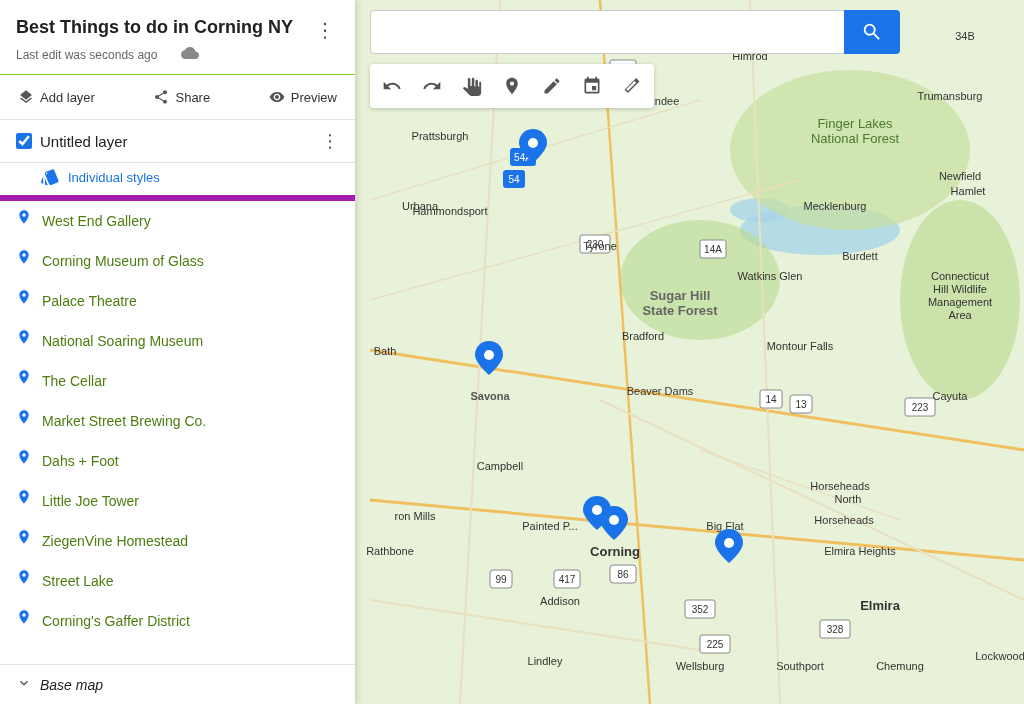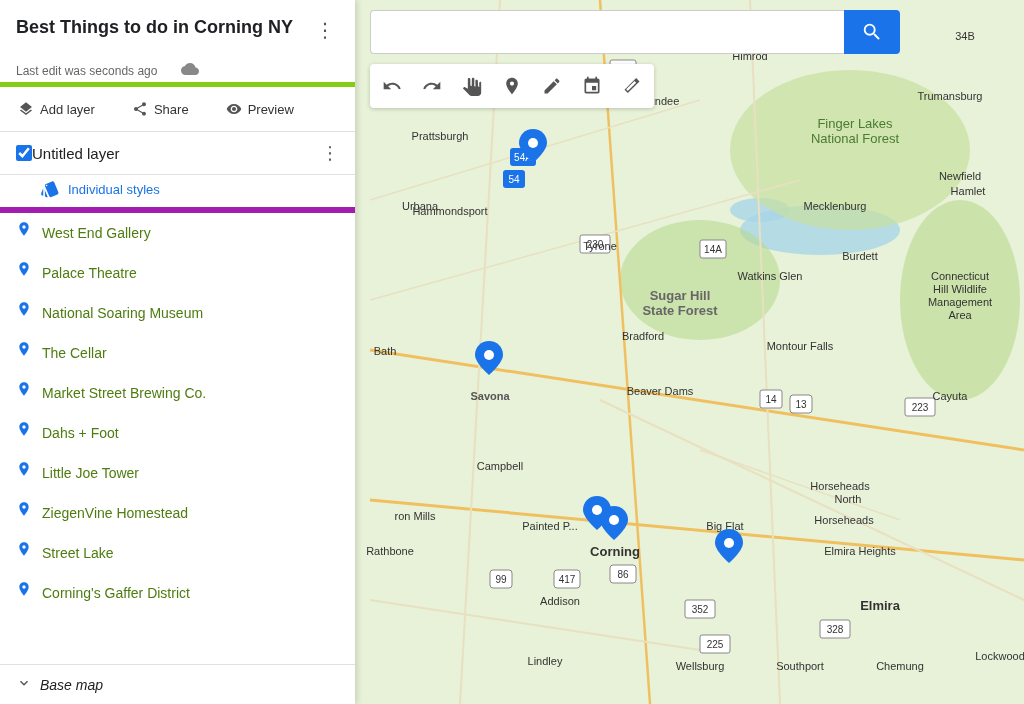"Best Things to do in" #panel-header { border-bottom: 5px solid #84cc16 -> 1px solid #84cc16; padding: 16px 16px 0 16px -> 16px 16px 8px 16px }
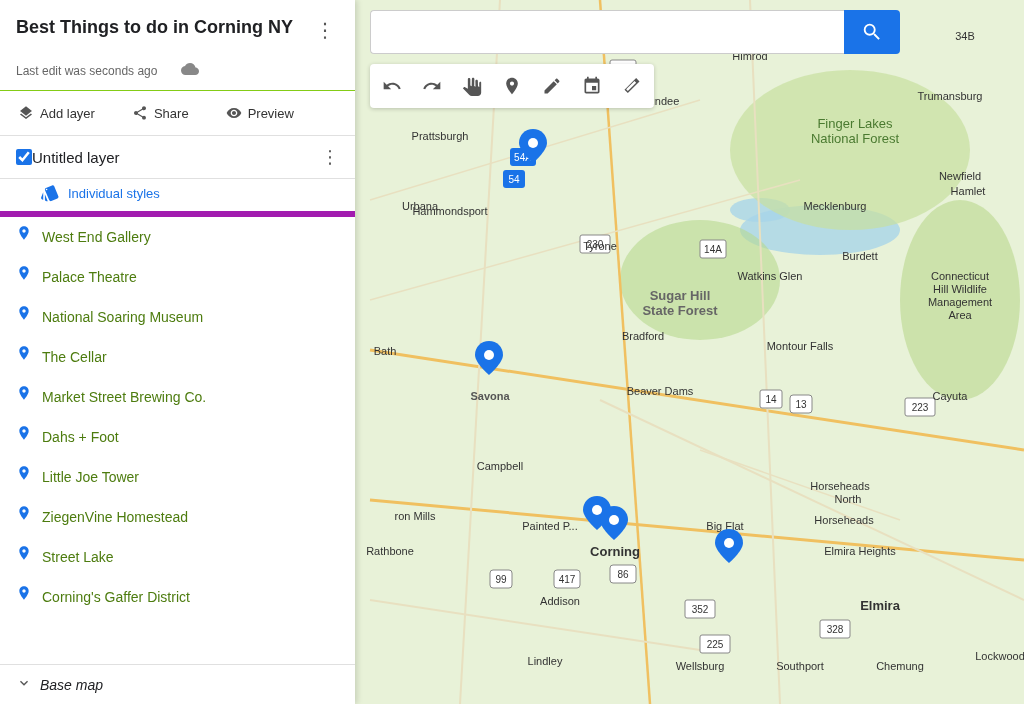"Last edit was seconds ago" #panel-subtitle { margin-top: 16px -> 0 }
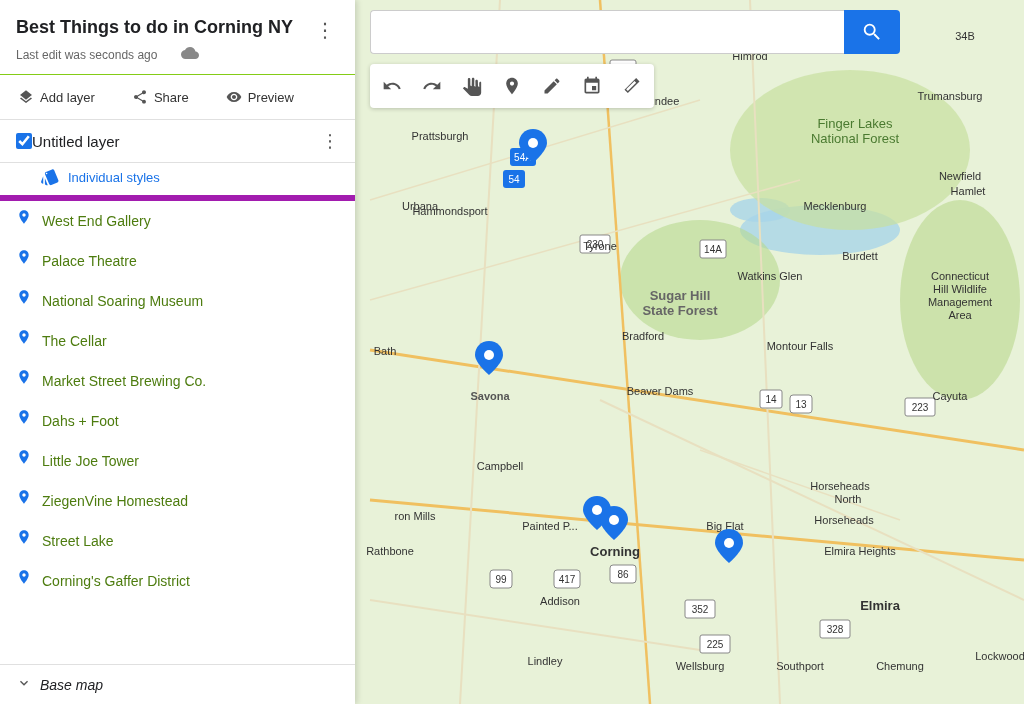"Add layer" #panel-actions { gap: 17px -> 4px; justify-content: none -> space-between }
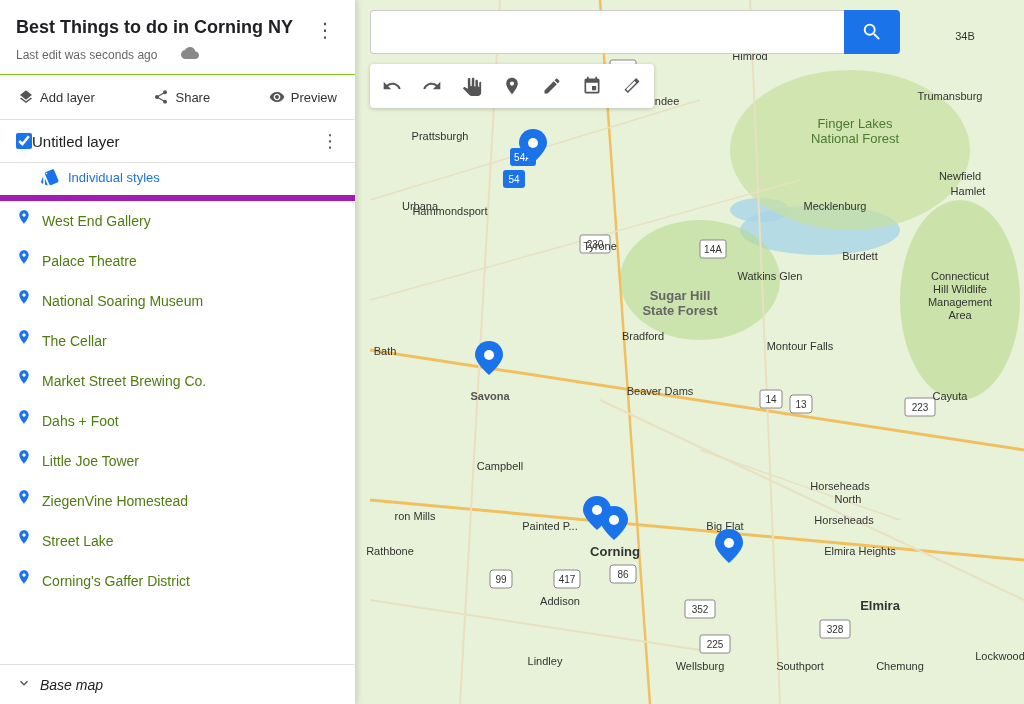"Untitled layer" #layer-title-area { gap: none -> 8px }
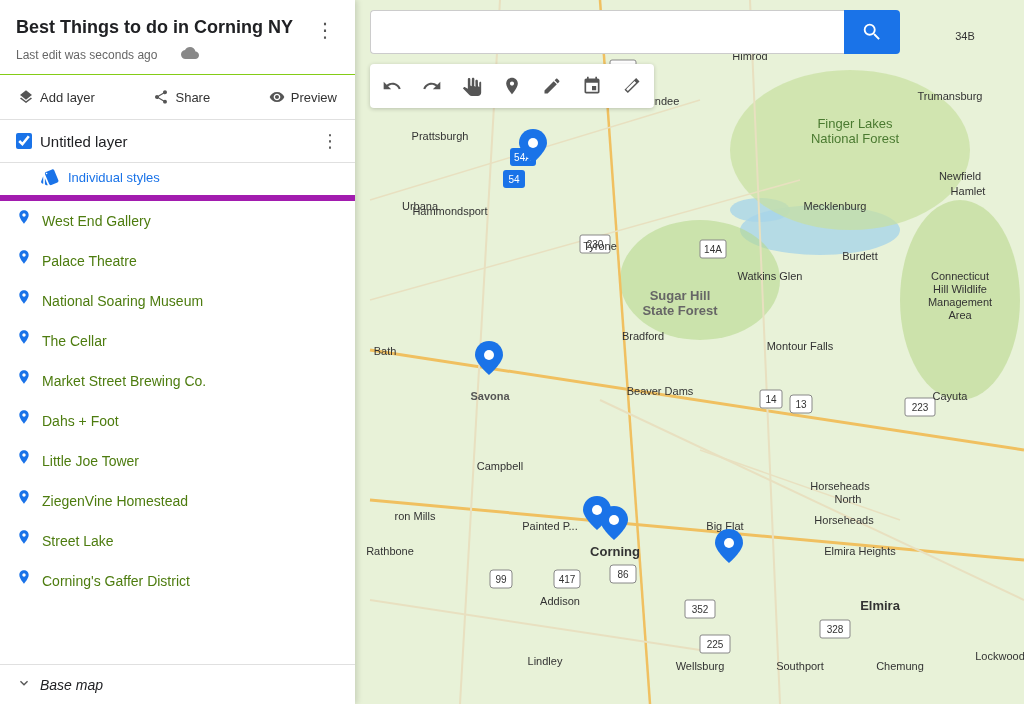"Corning Museum of Glass" div.place-item { html: none -> <div> <span><svg> <path></path> </svg></span> <span>Corning Museum of Glass</span> </div> }
